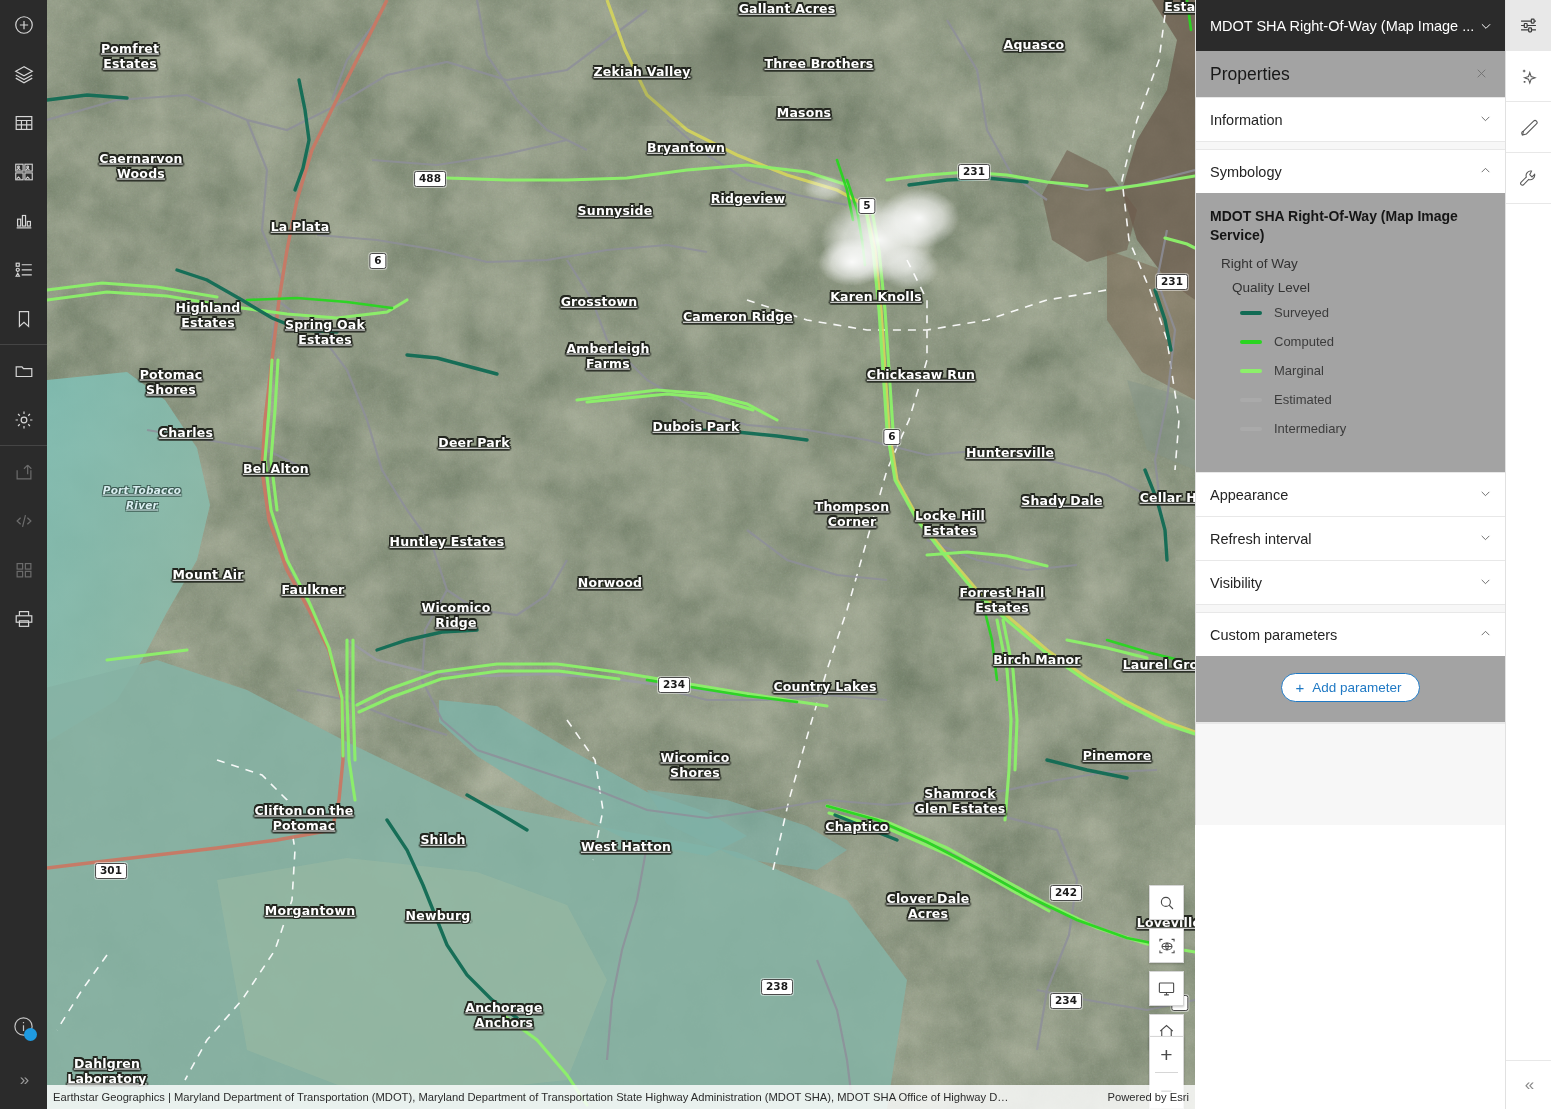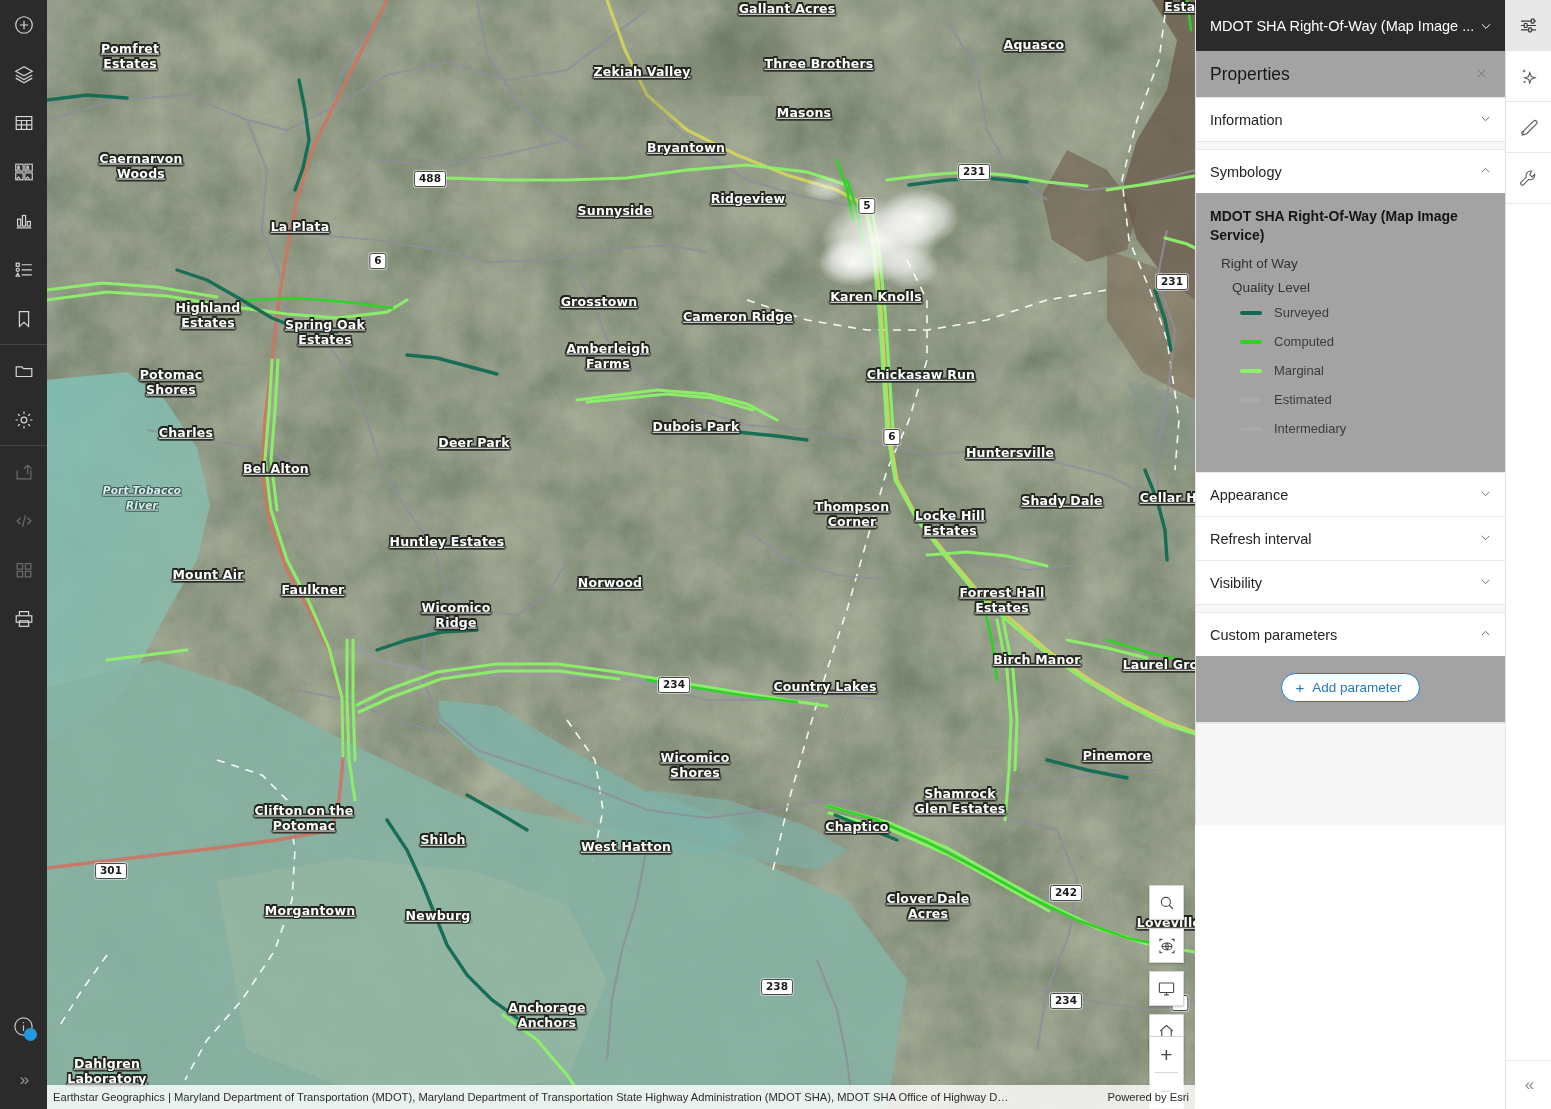"Anchorage" div.mlabel { margin-left: 43px -> none }
